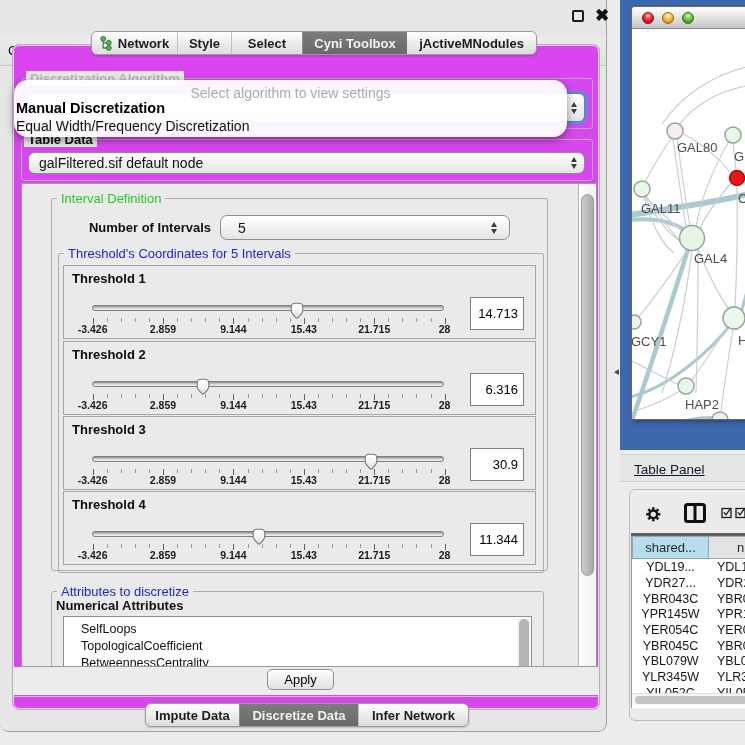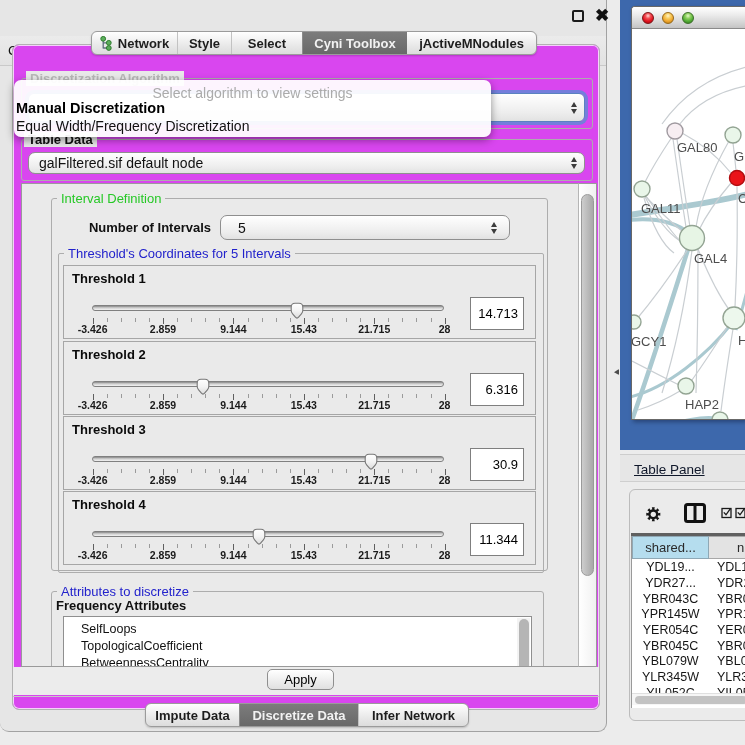"Select algorithm to view settings" .popup { border-radius: 7px -> 14px; width: 477px -> 553px }
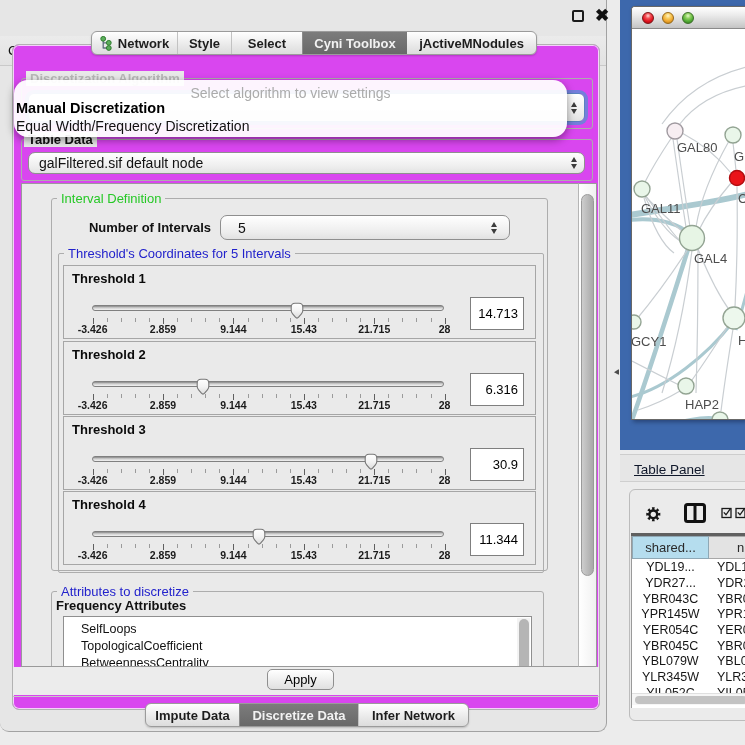"Frequency Attributes" div.lbl-na { text: Frequency -> Numerical }
